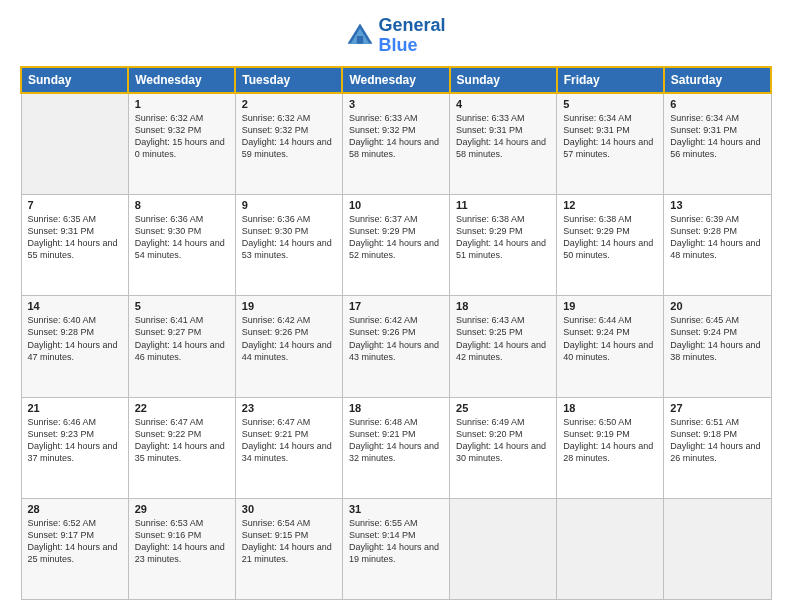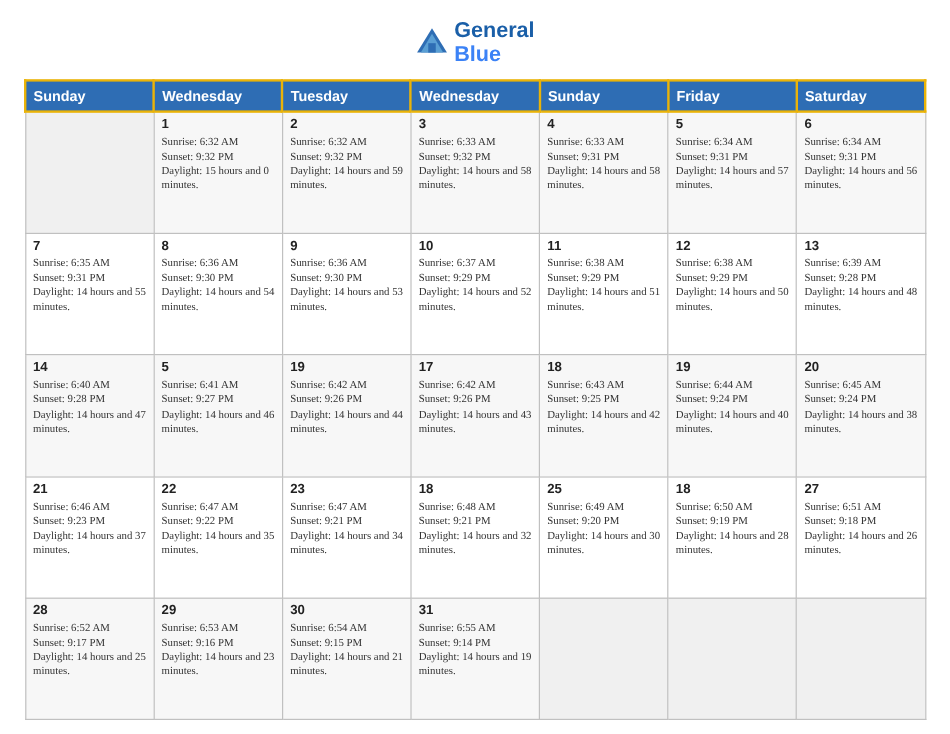"Sunrise: 6:32 AM" .cell-text { font-family: Liberation Serif, serif -> none }
